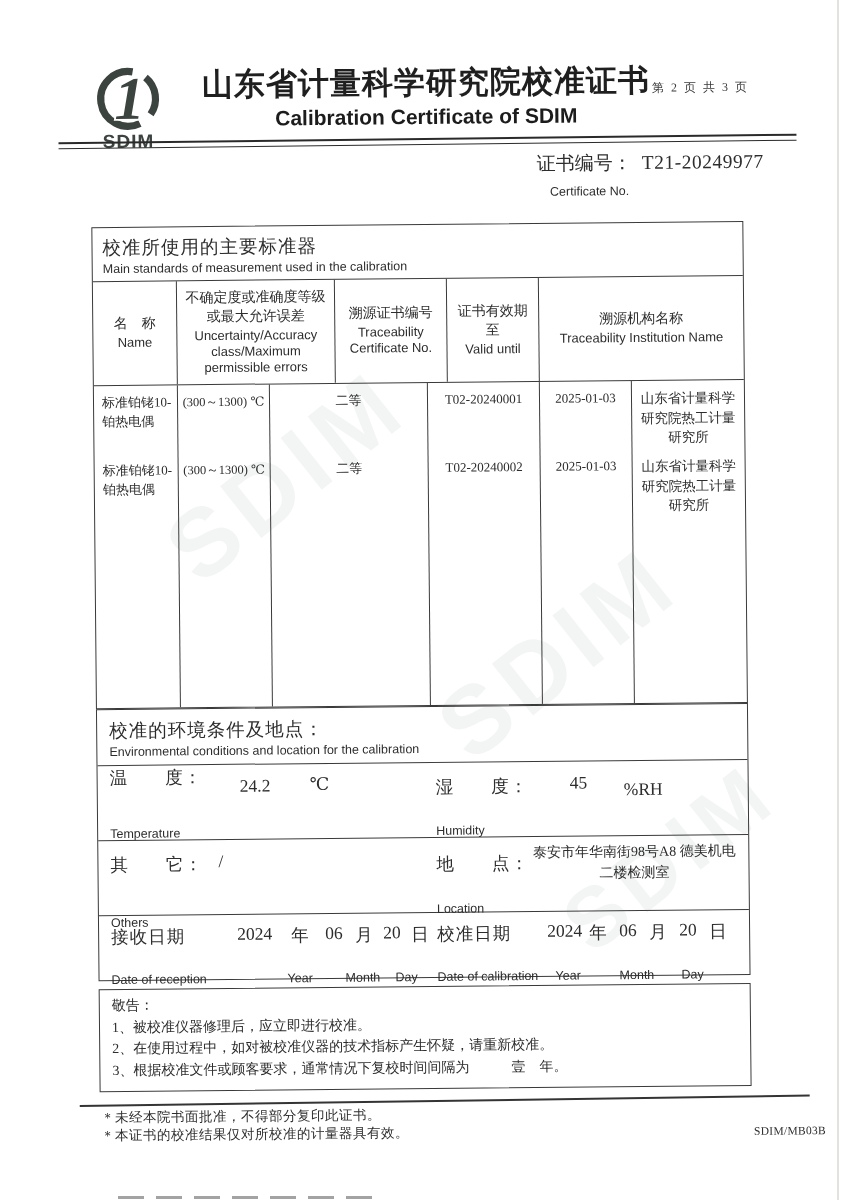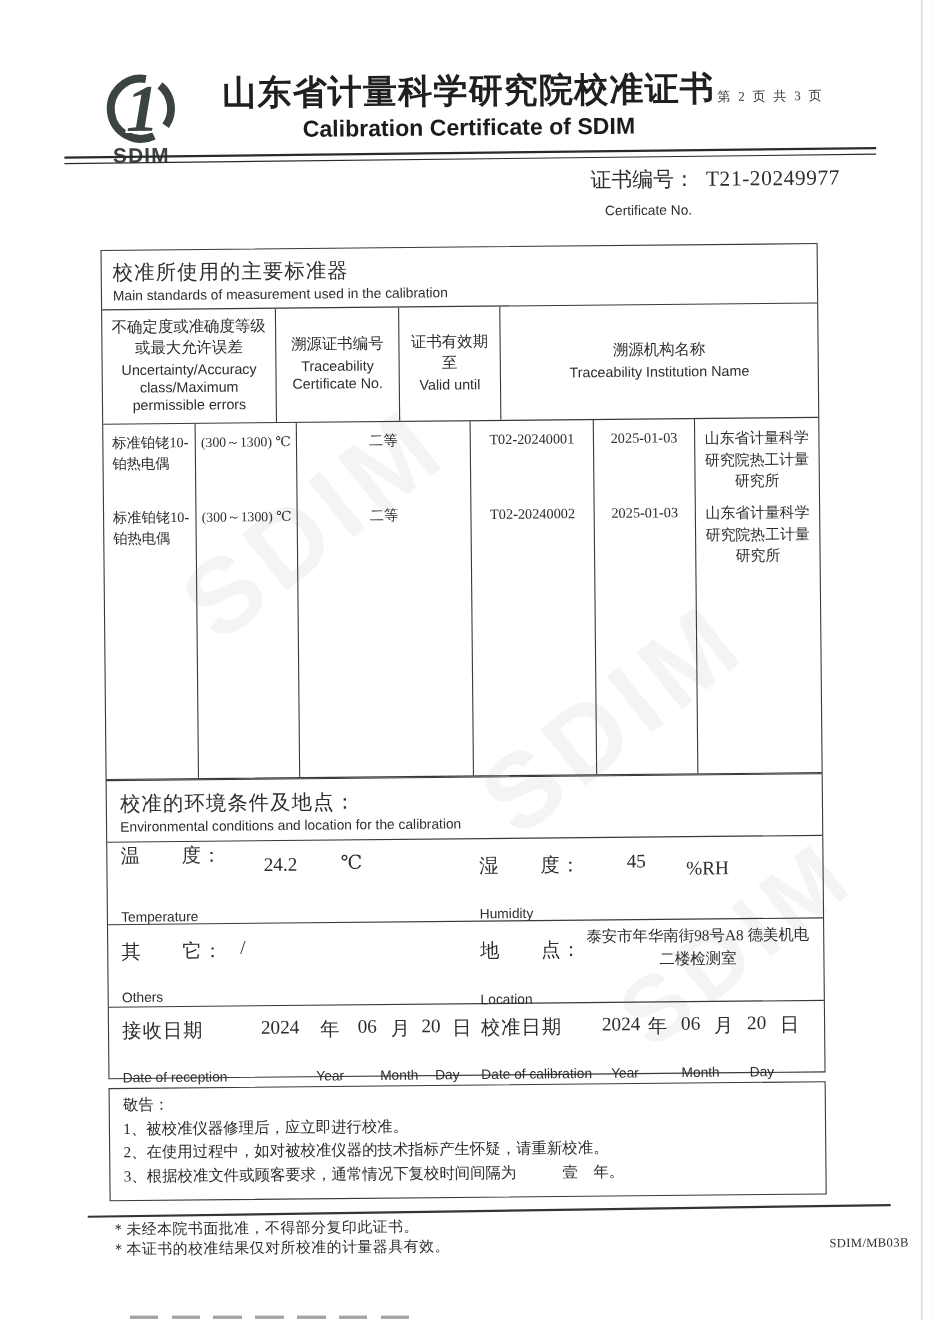"名 称" div.th { html: none -> <div> <div>名 称</div> <div>Name</div> </div> }
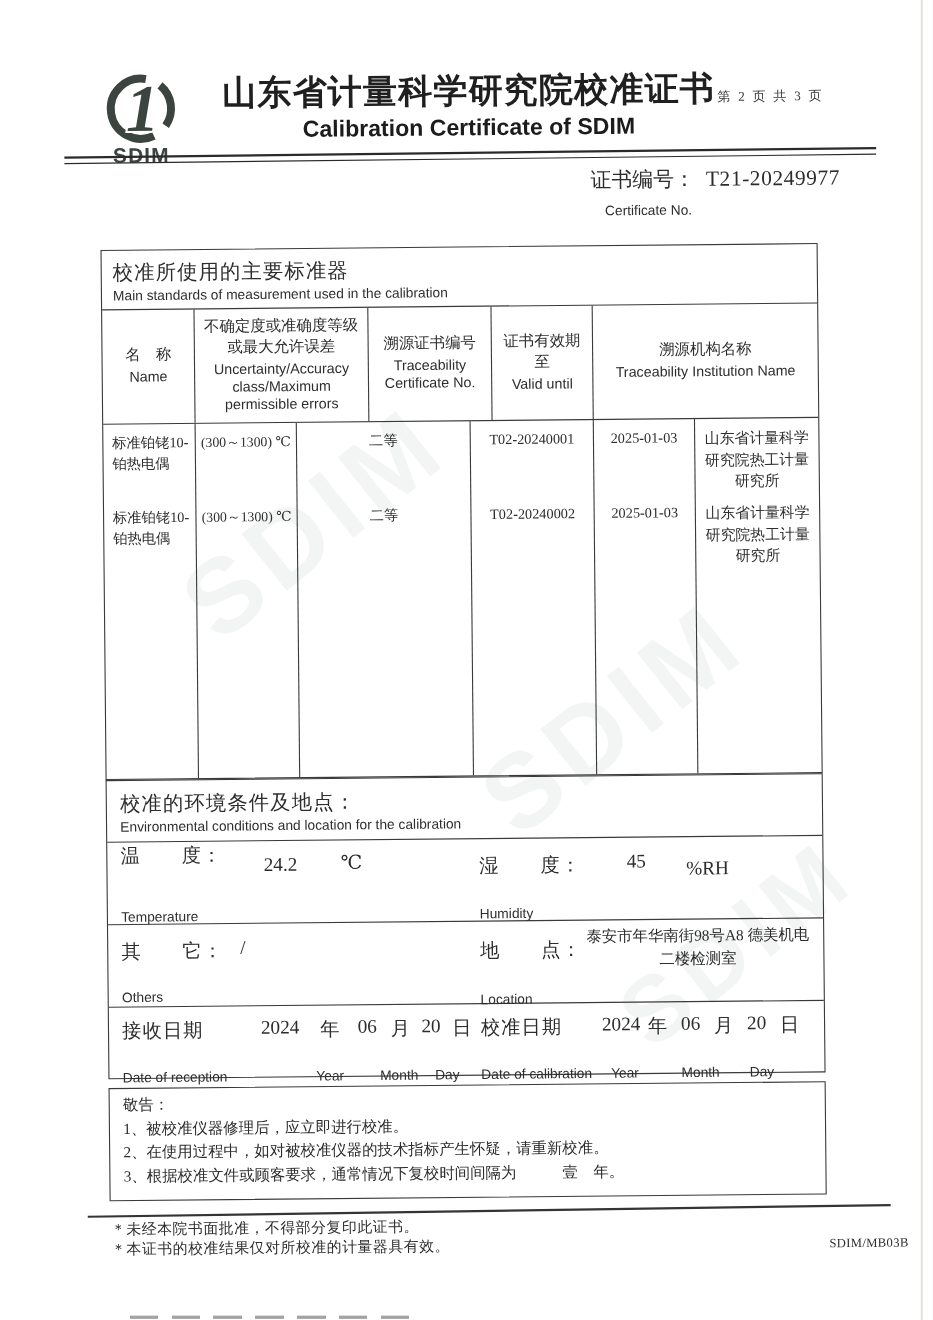"Others" span.p-en { top: 43px -> 59px }
